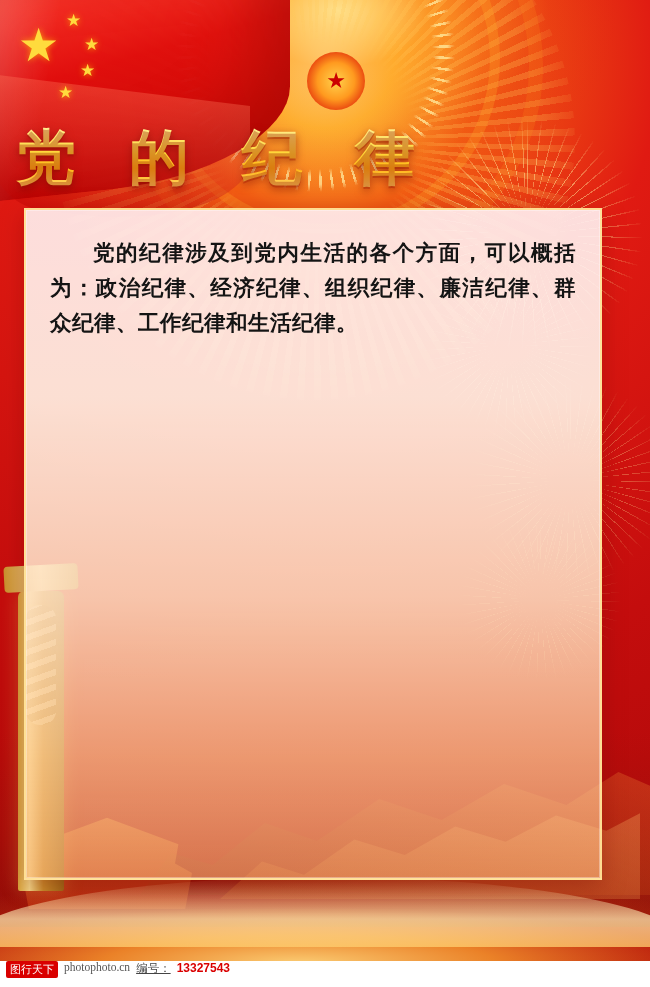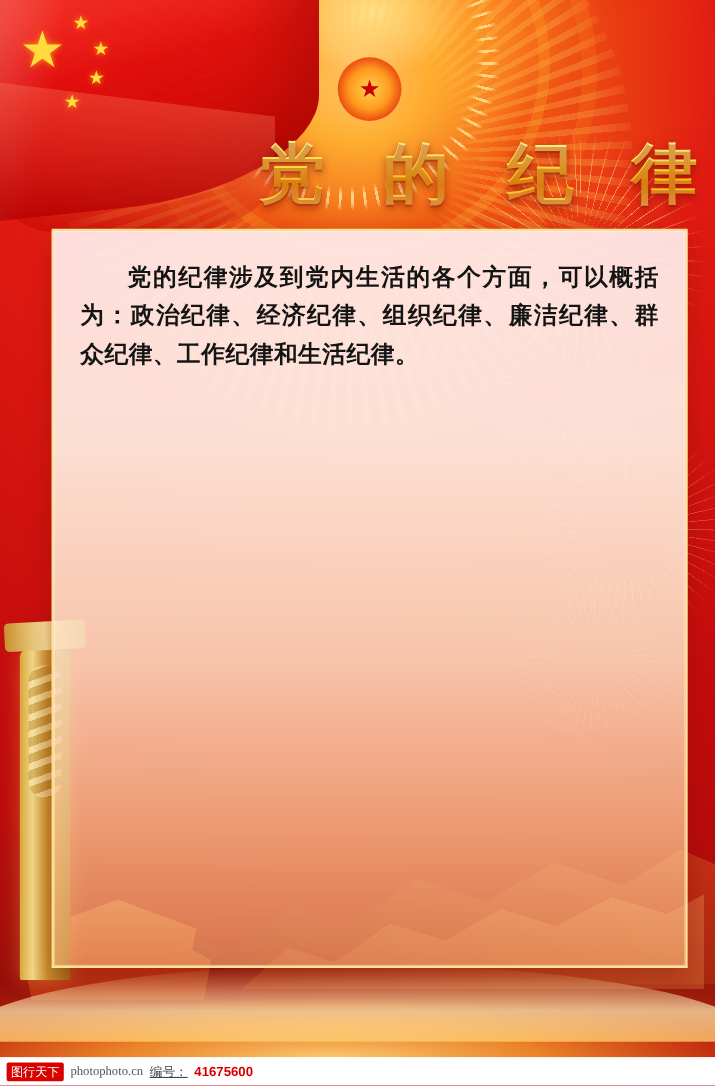"党 的 纪 律" .title { text-align: right -> left }
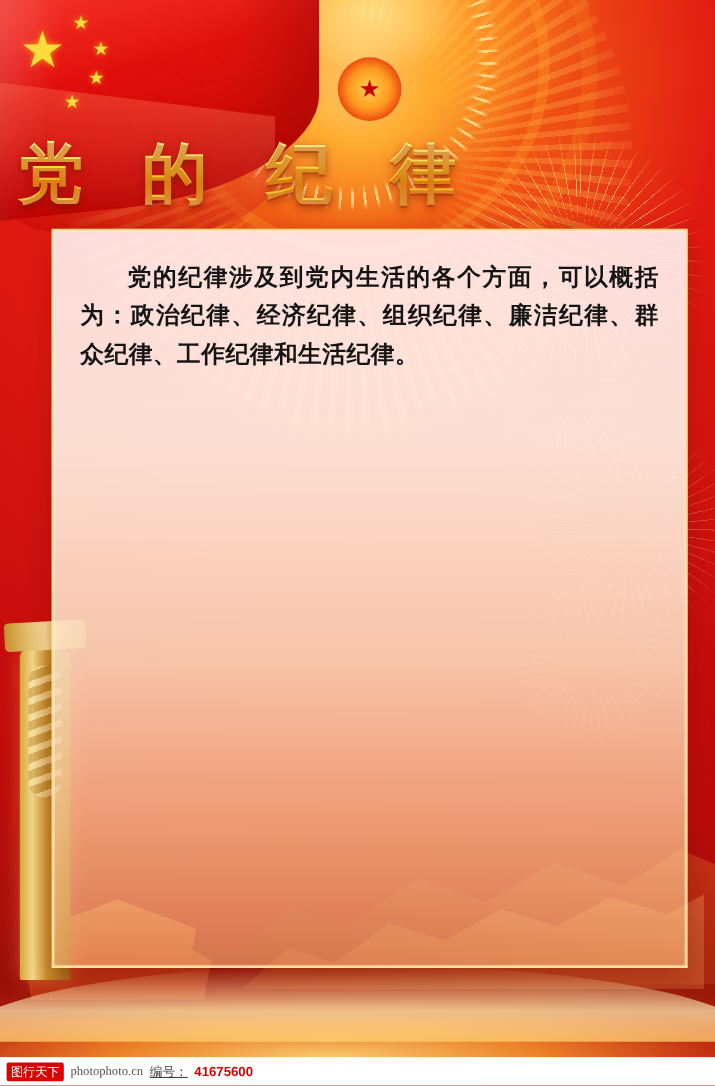"党的纪律涉及到党内生活的各个方面，可以概括为：政治纪律、经济纪律、组织纪律、廉洁" .card { left: 47px -> 24px }
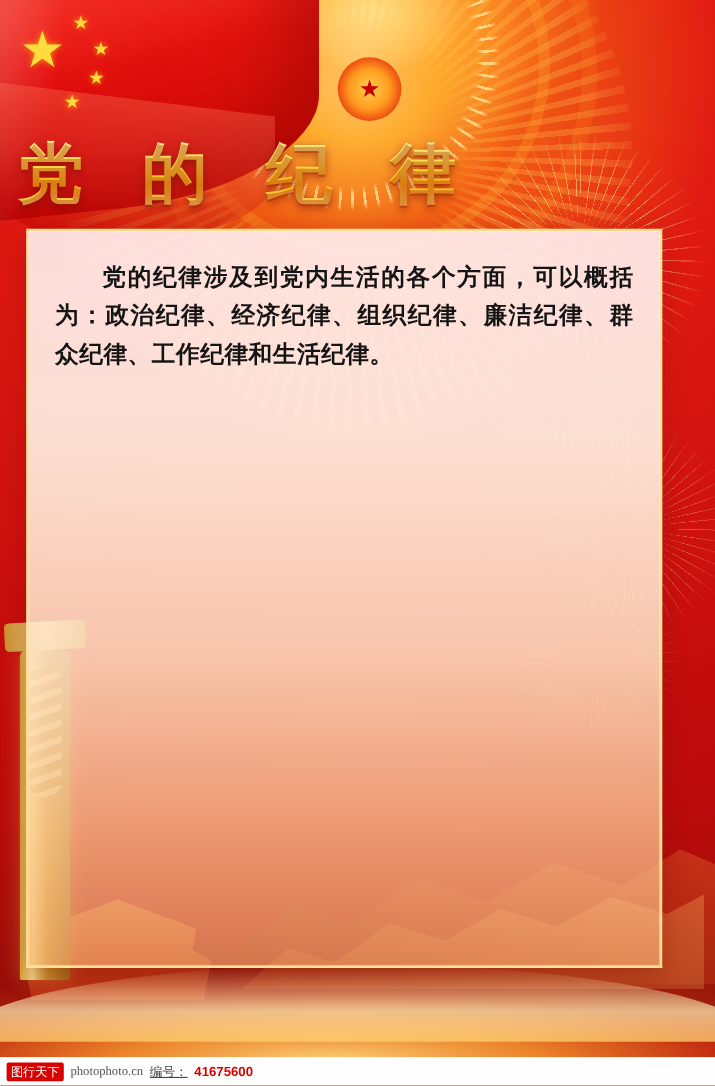"图行天下" .footer { align-items: center -> flex-start }
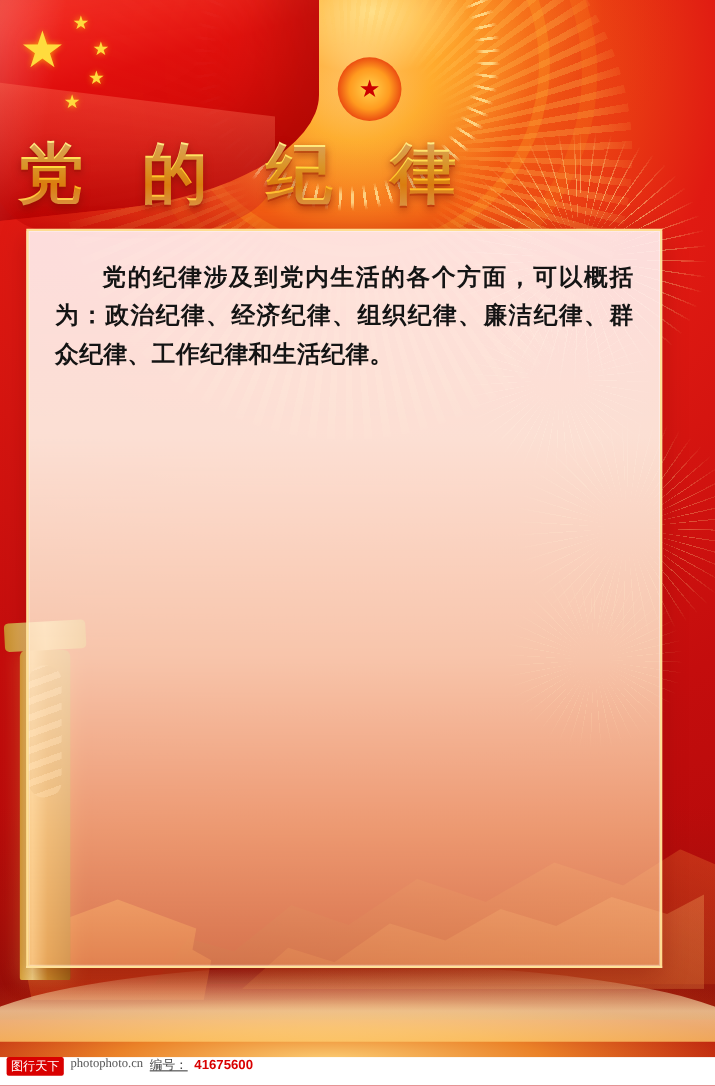"41675600" span.footer-num { text: 41675600 -> 13327543 }
